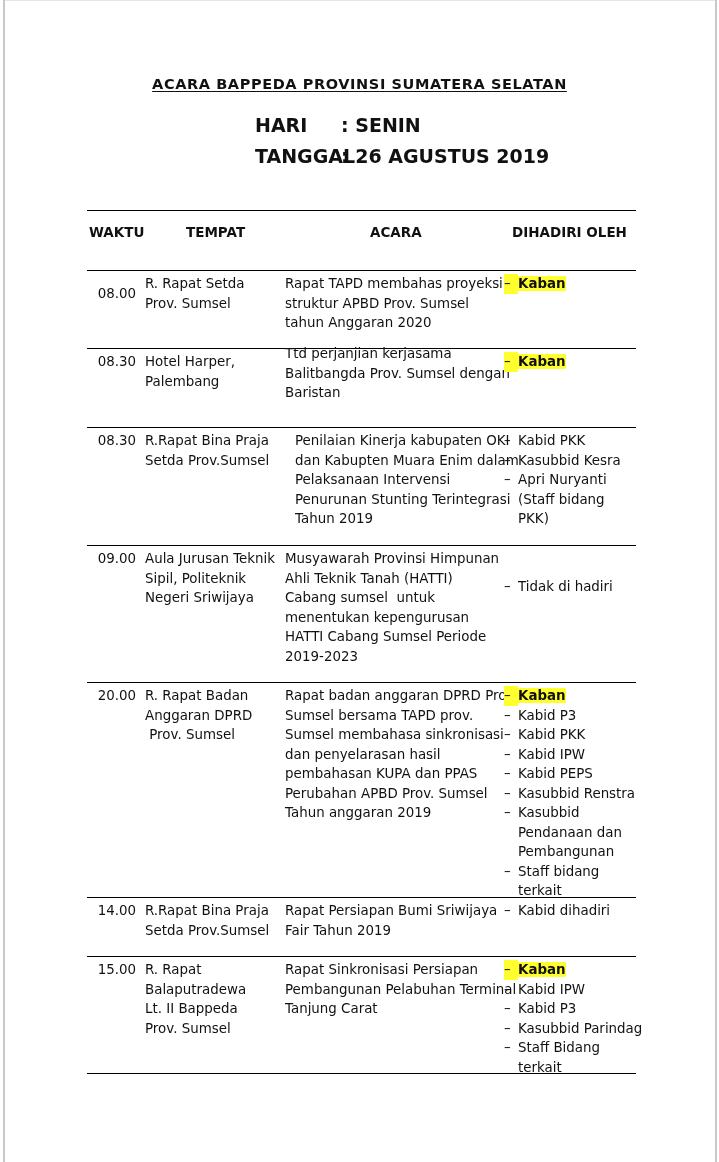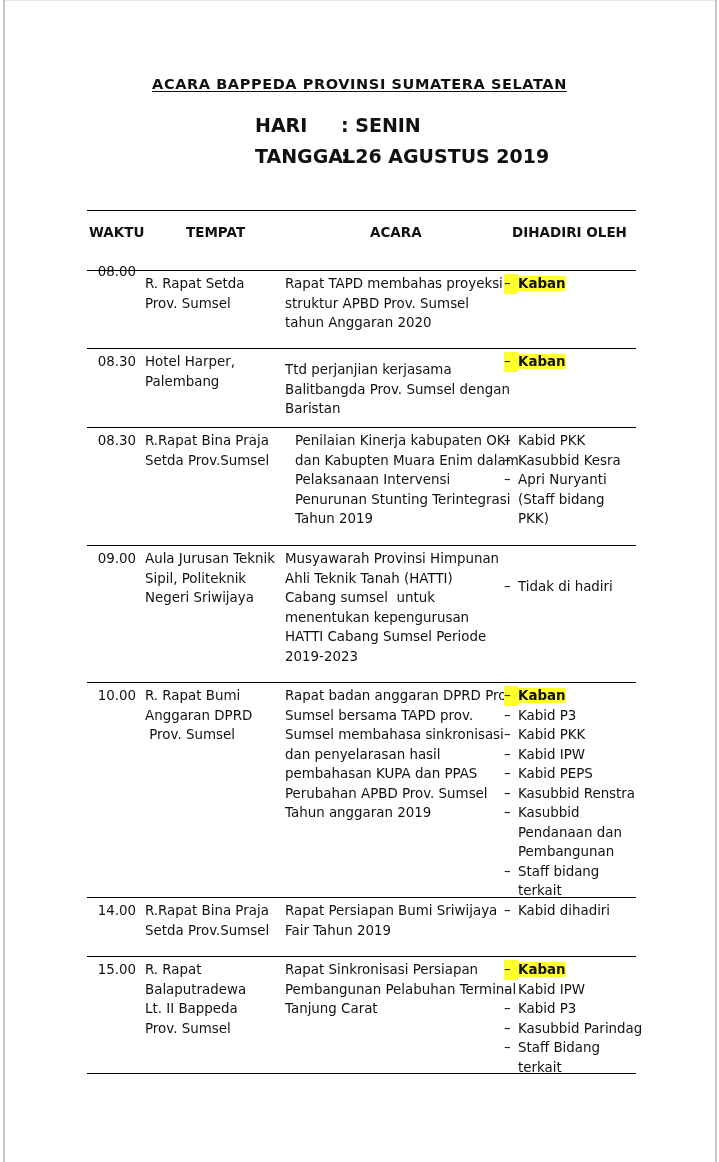"08.00" div.cell { top: 262px -> 284px }
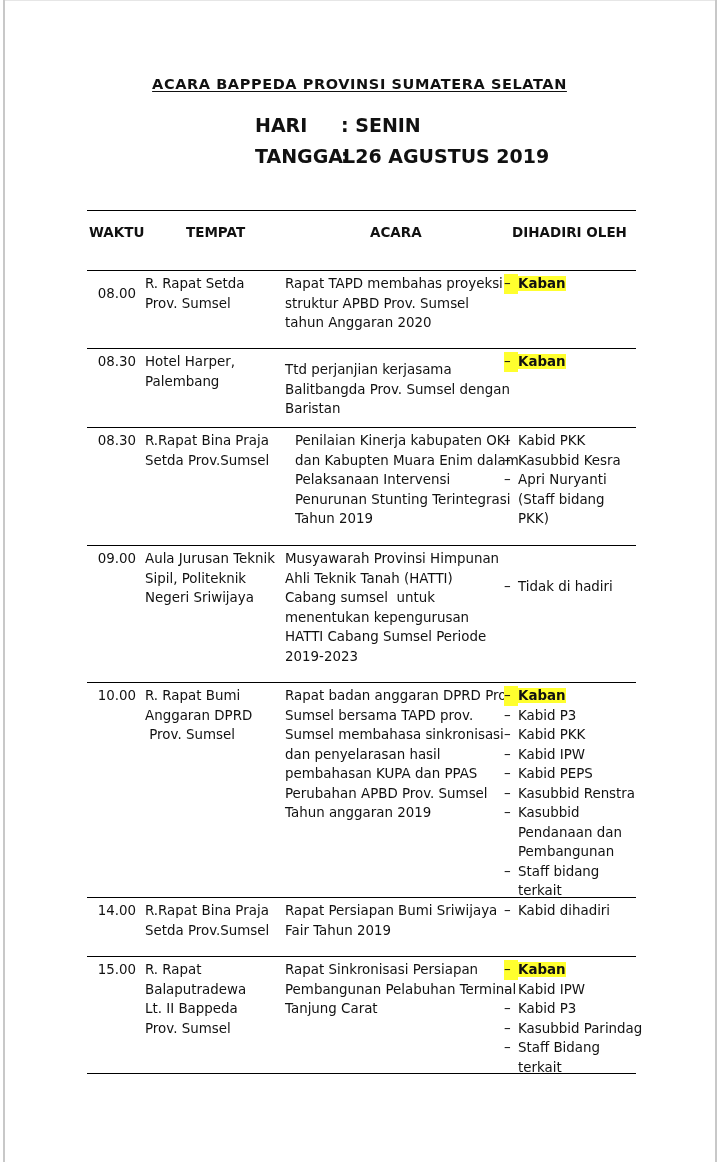"Ttd perjanjian kerjasama" div.cell { top: 360px -> 344px }
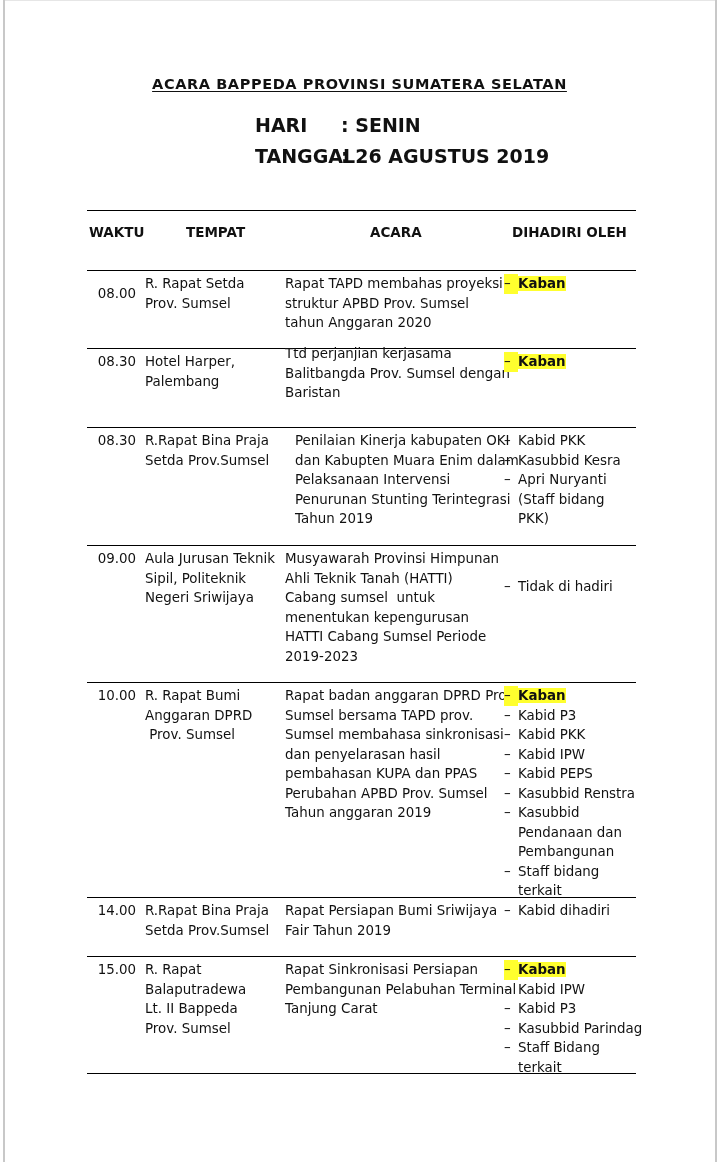"10.00" div.cell { text: 10.00 -> 20.00 }
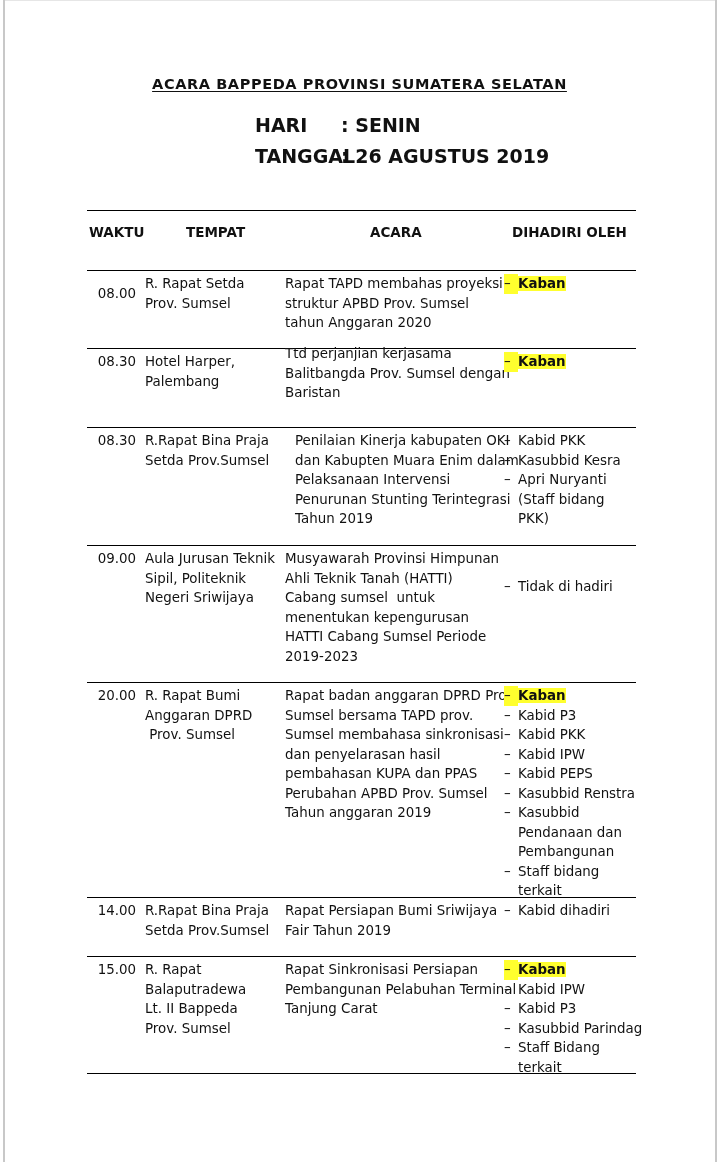"R. Rapat Bumi" div.cell { text: Bumi -> Badan }
